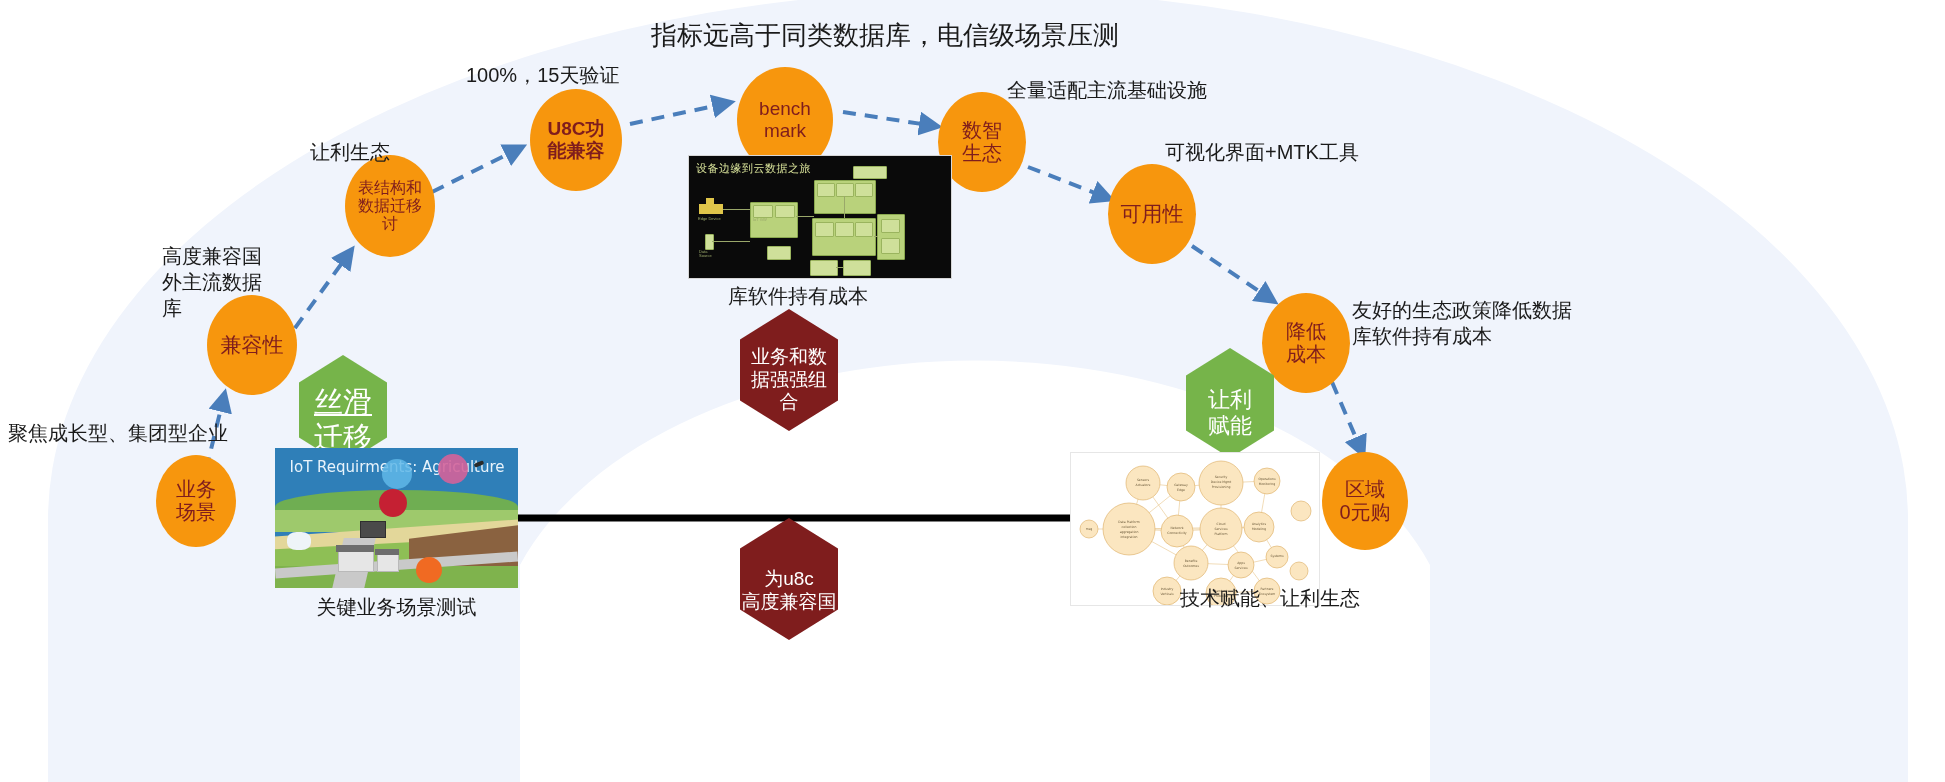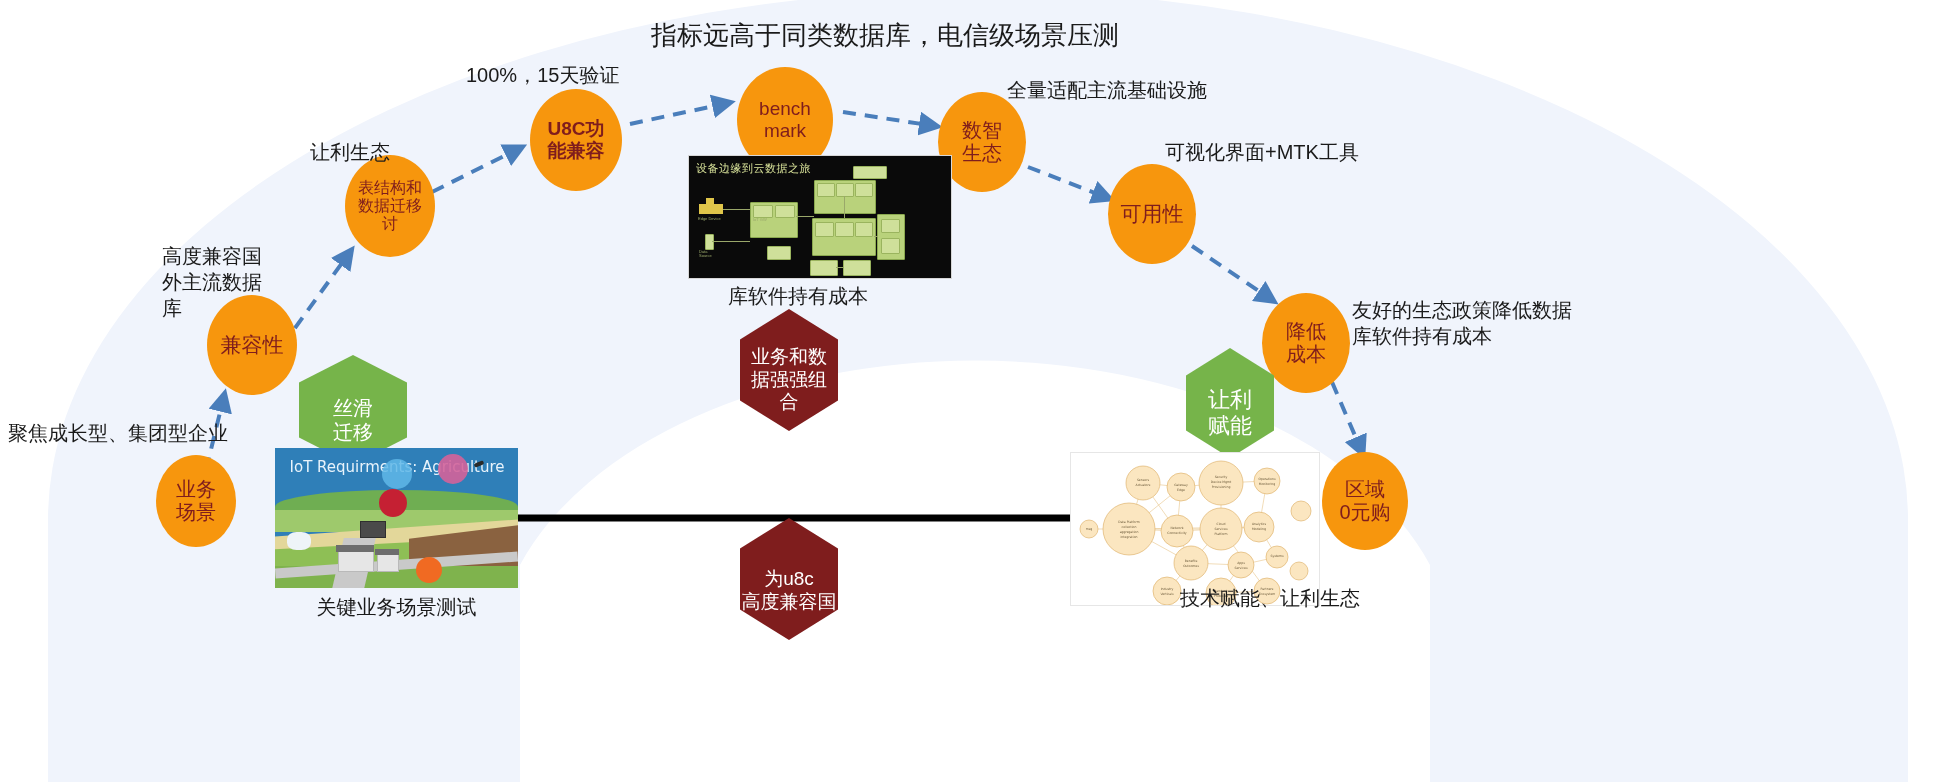"丝滑" div.node { font-size: 20px -> 29px; text-decoration: none -> underline; width: 108px -> 88px }
